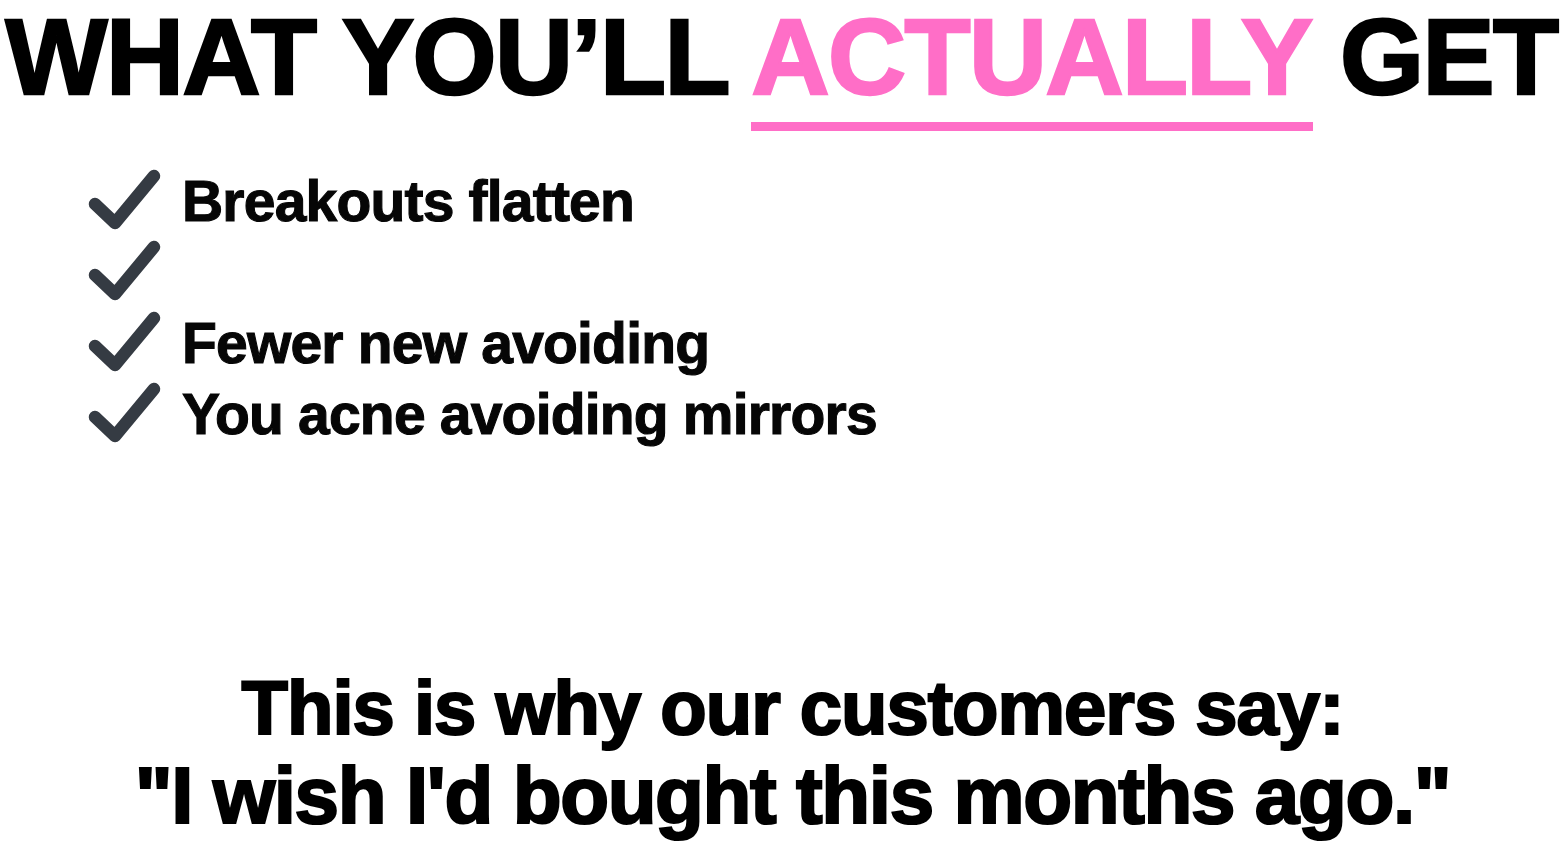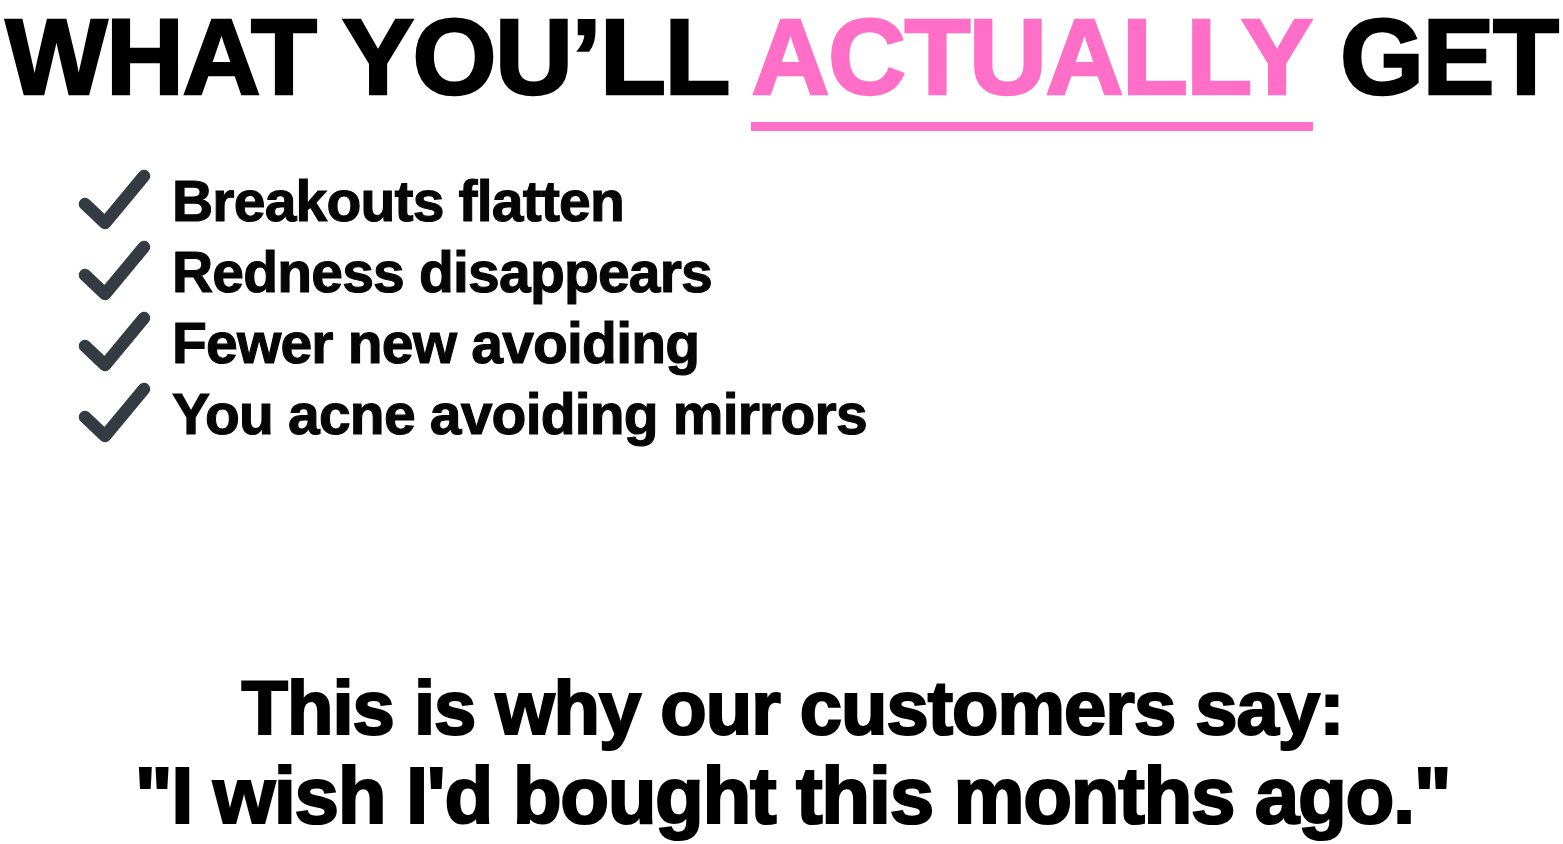"Breakouts flatten" .checklist { left: 74px -> 84px }
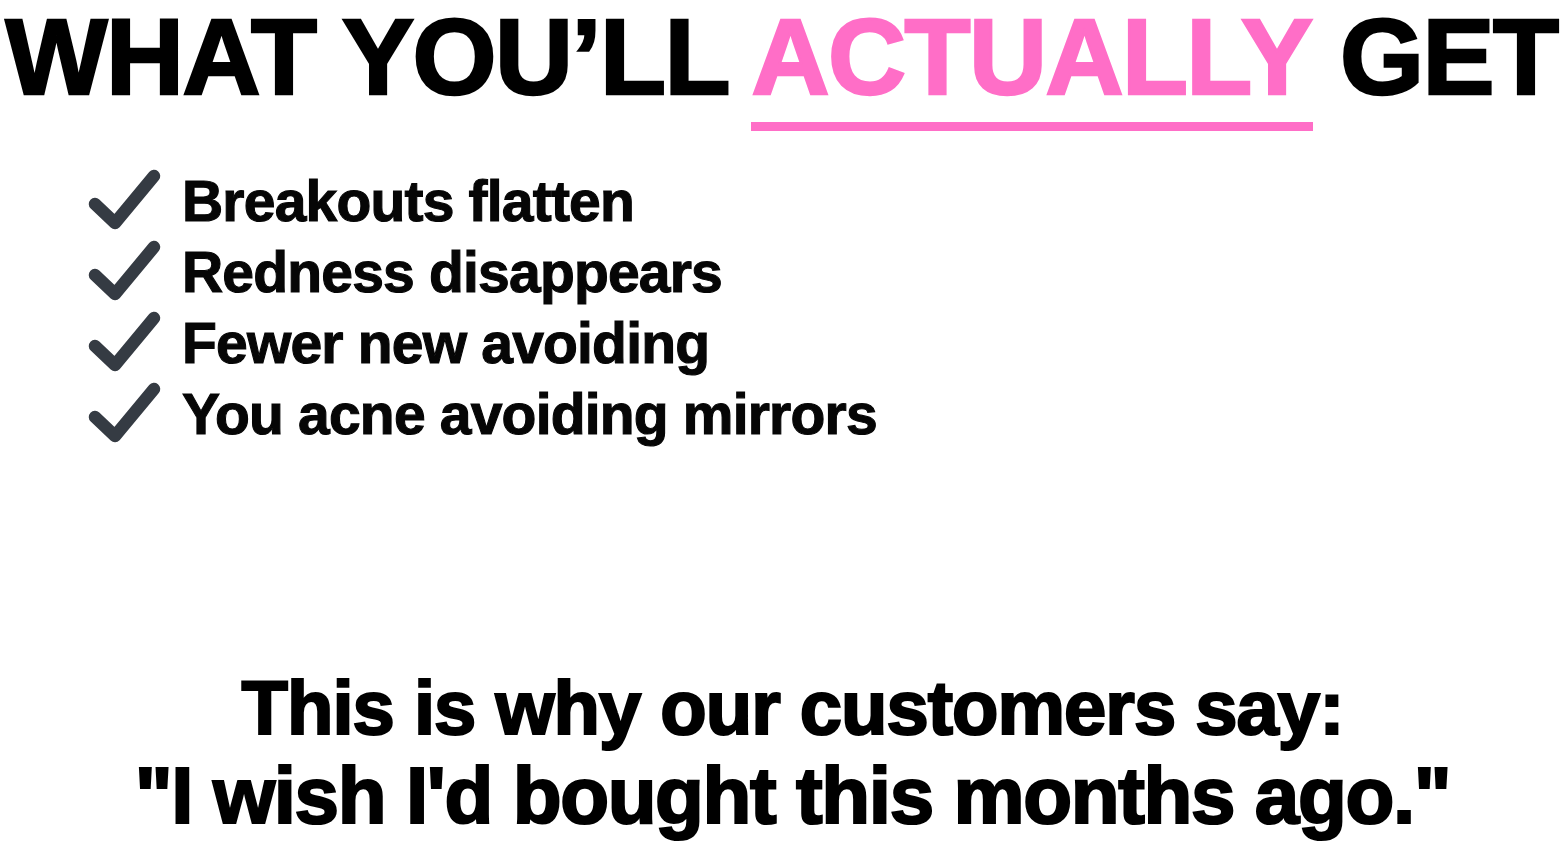"Redness disappears" span.check-label { html: <span>Redness disappears</span> -> none }
